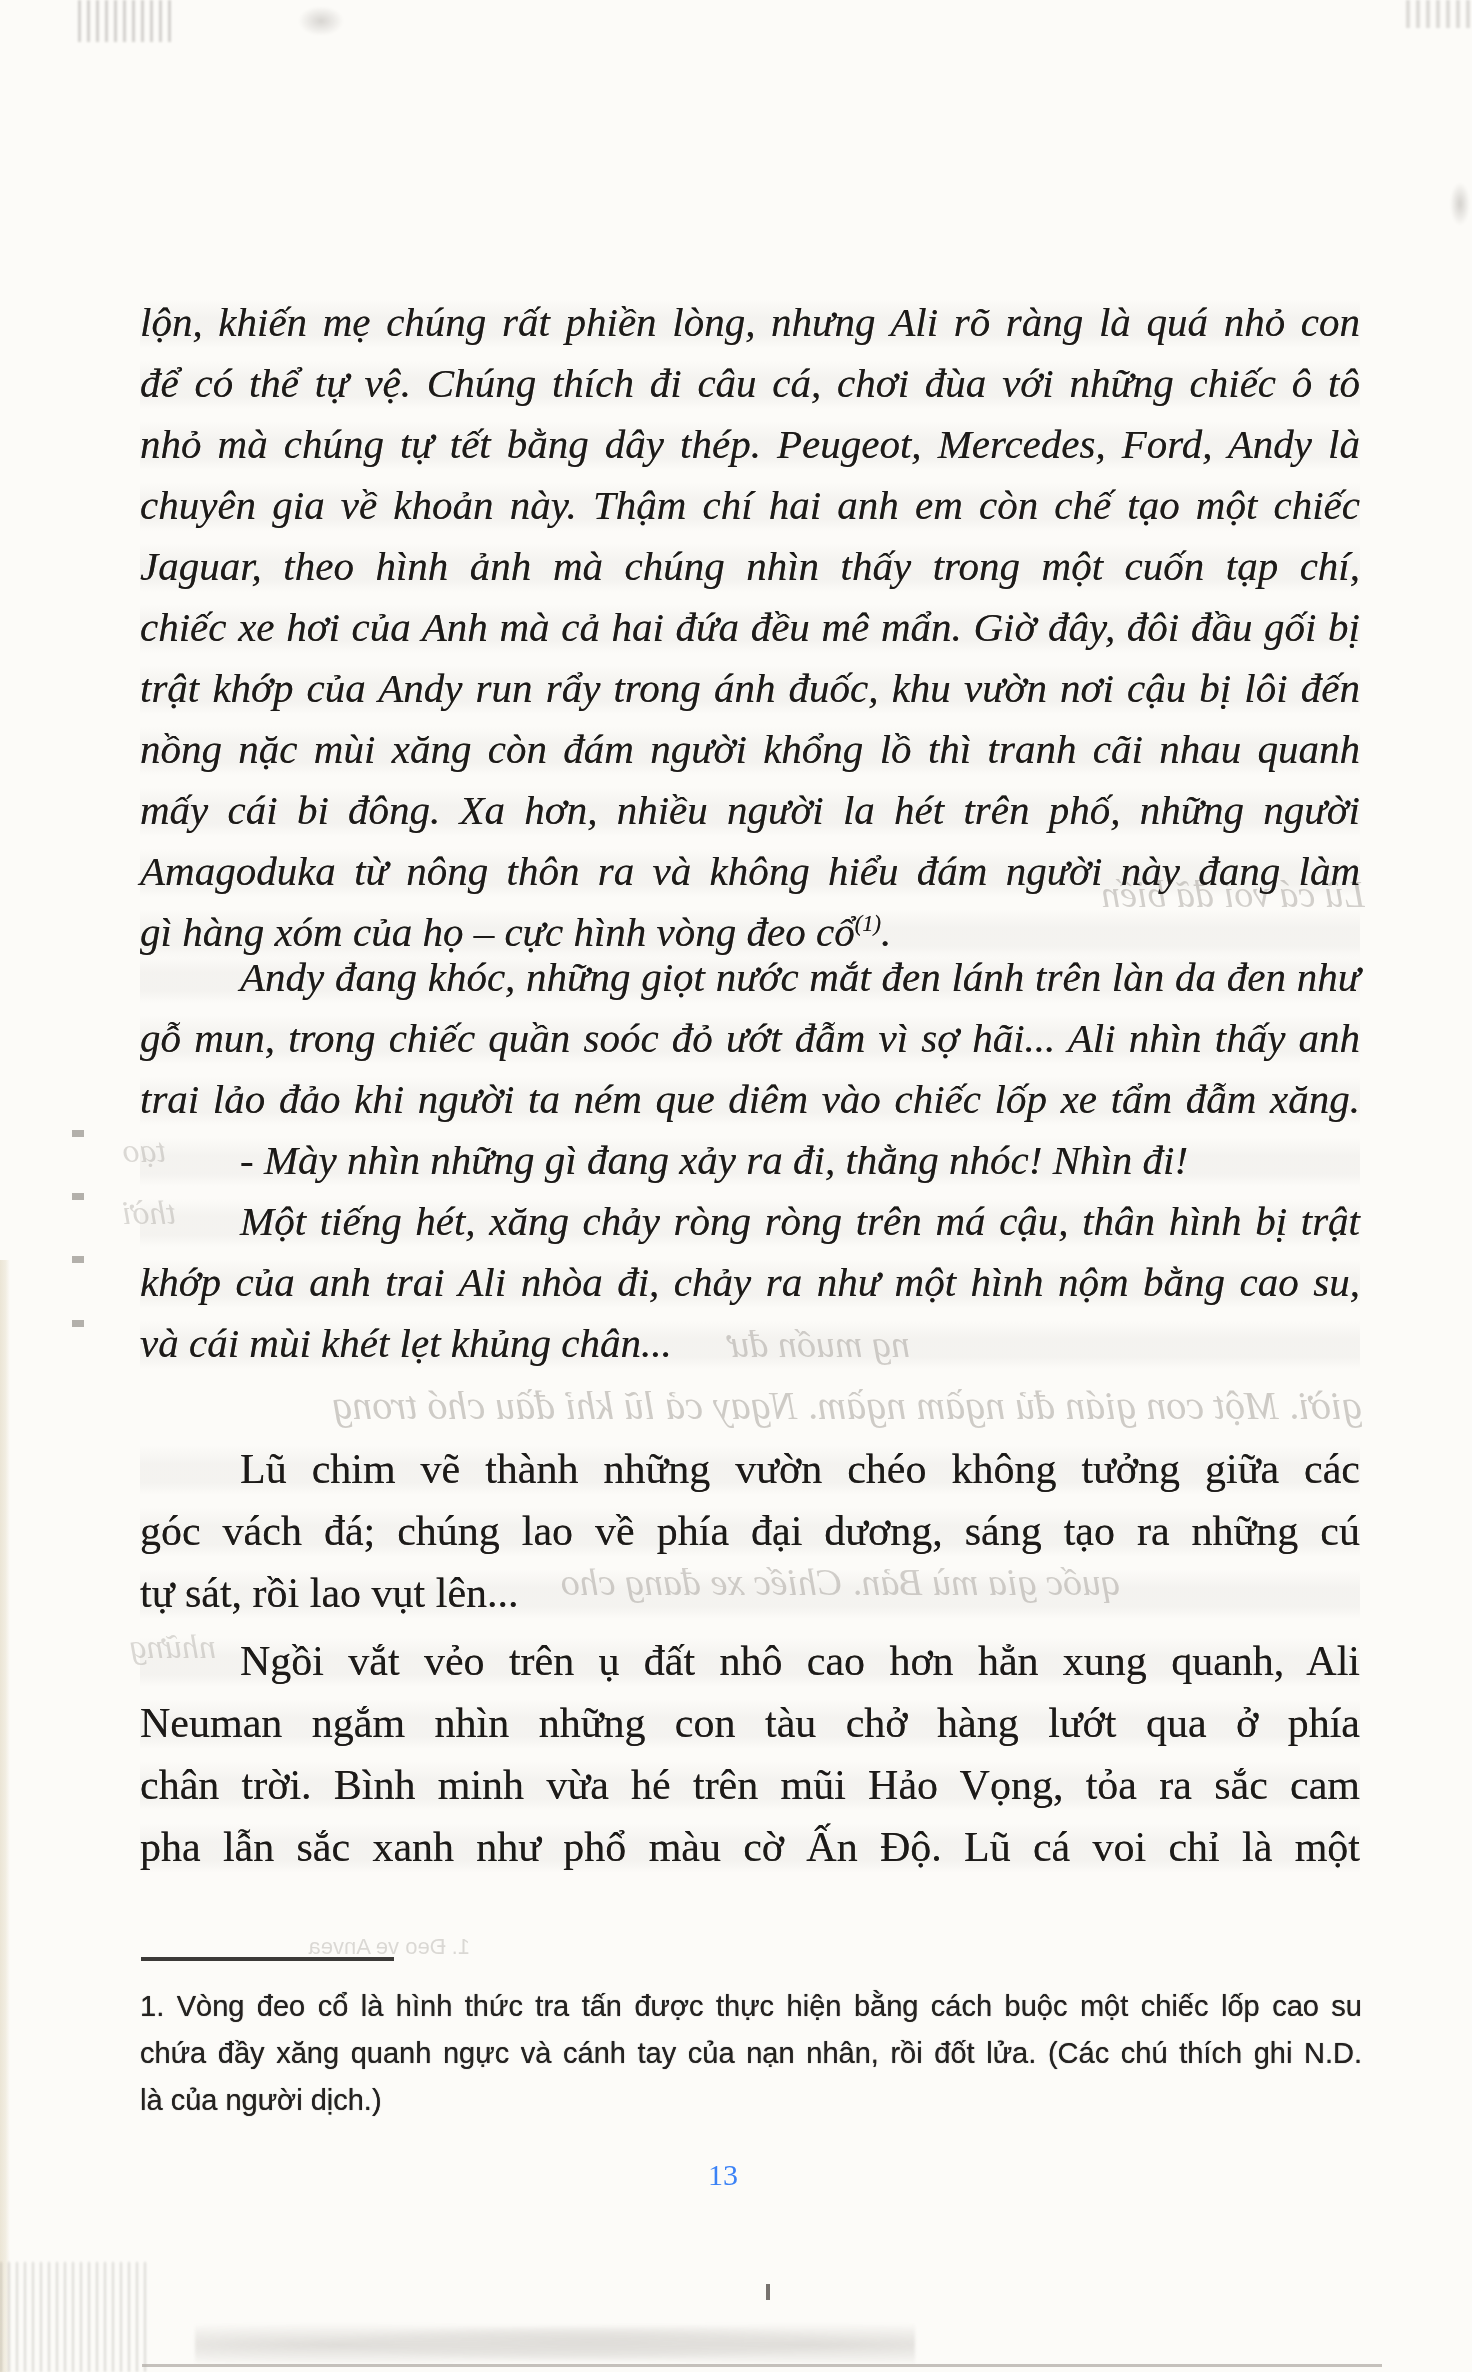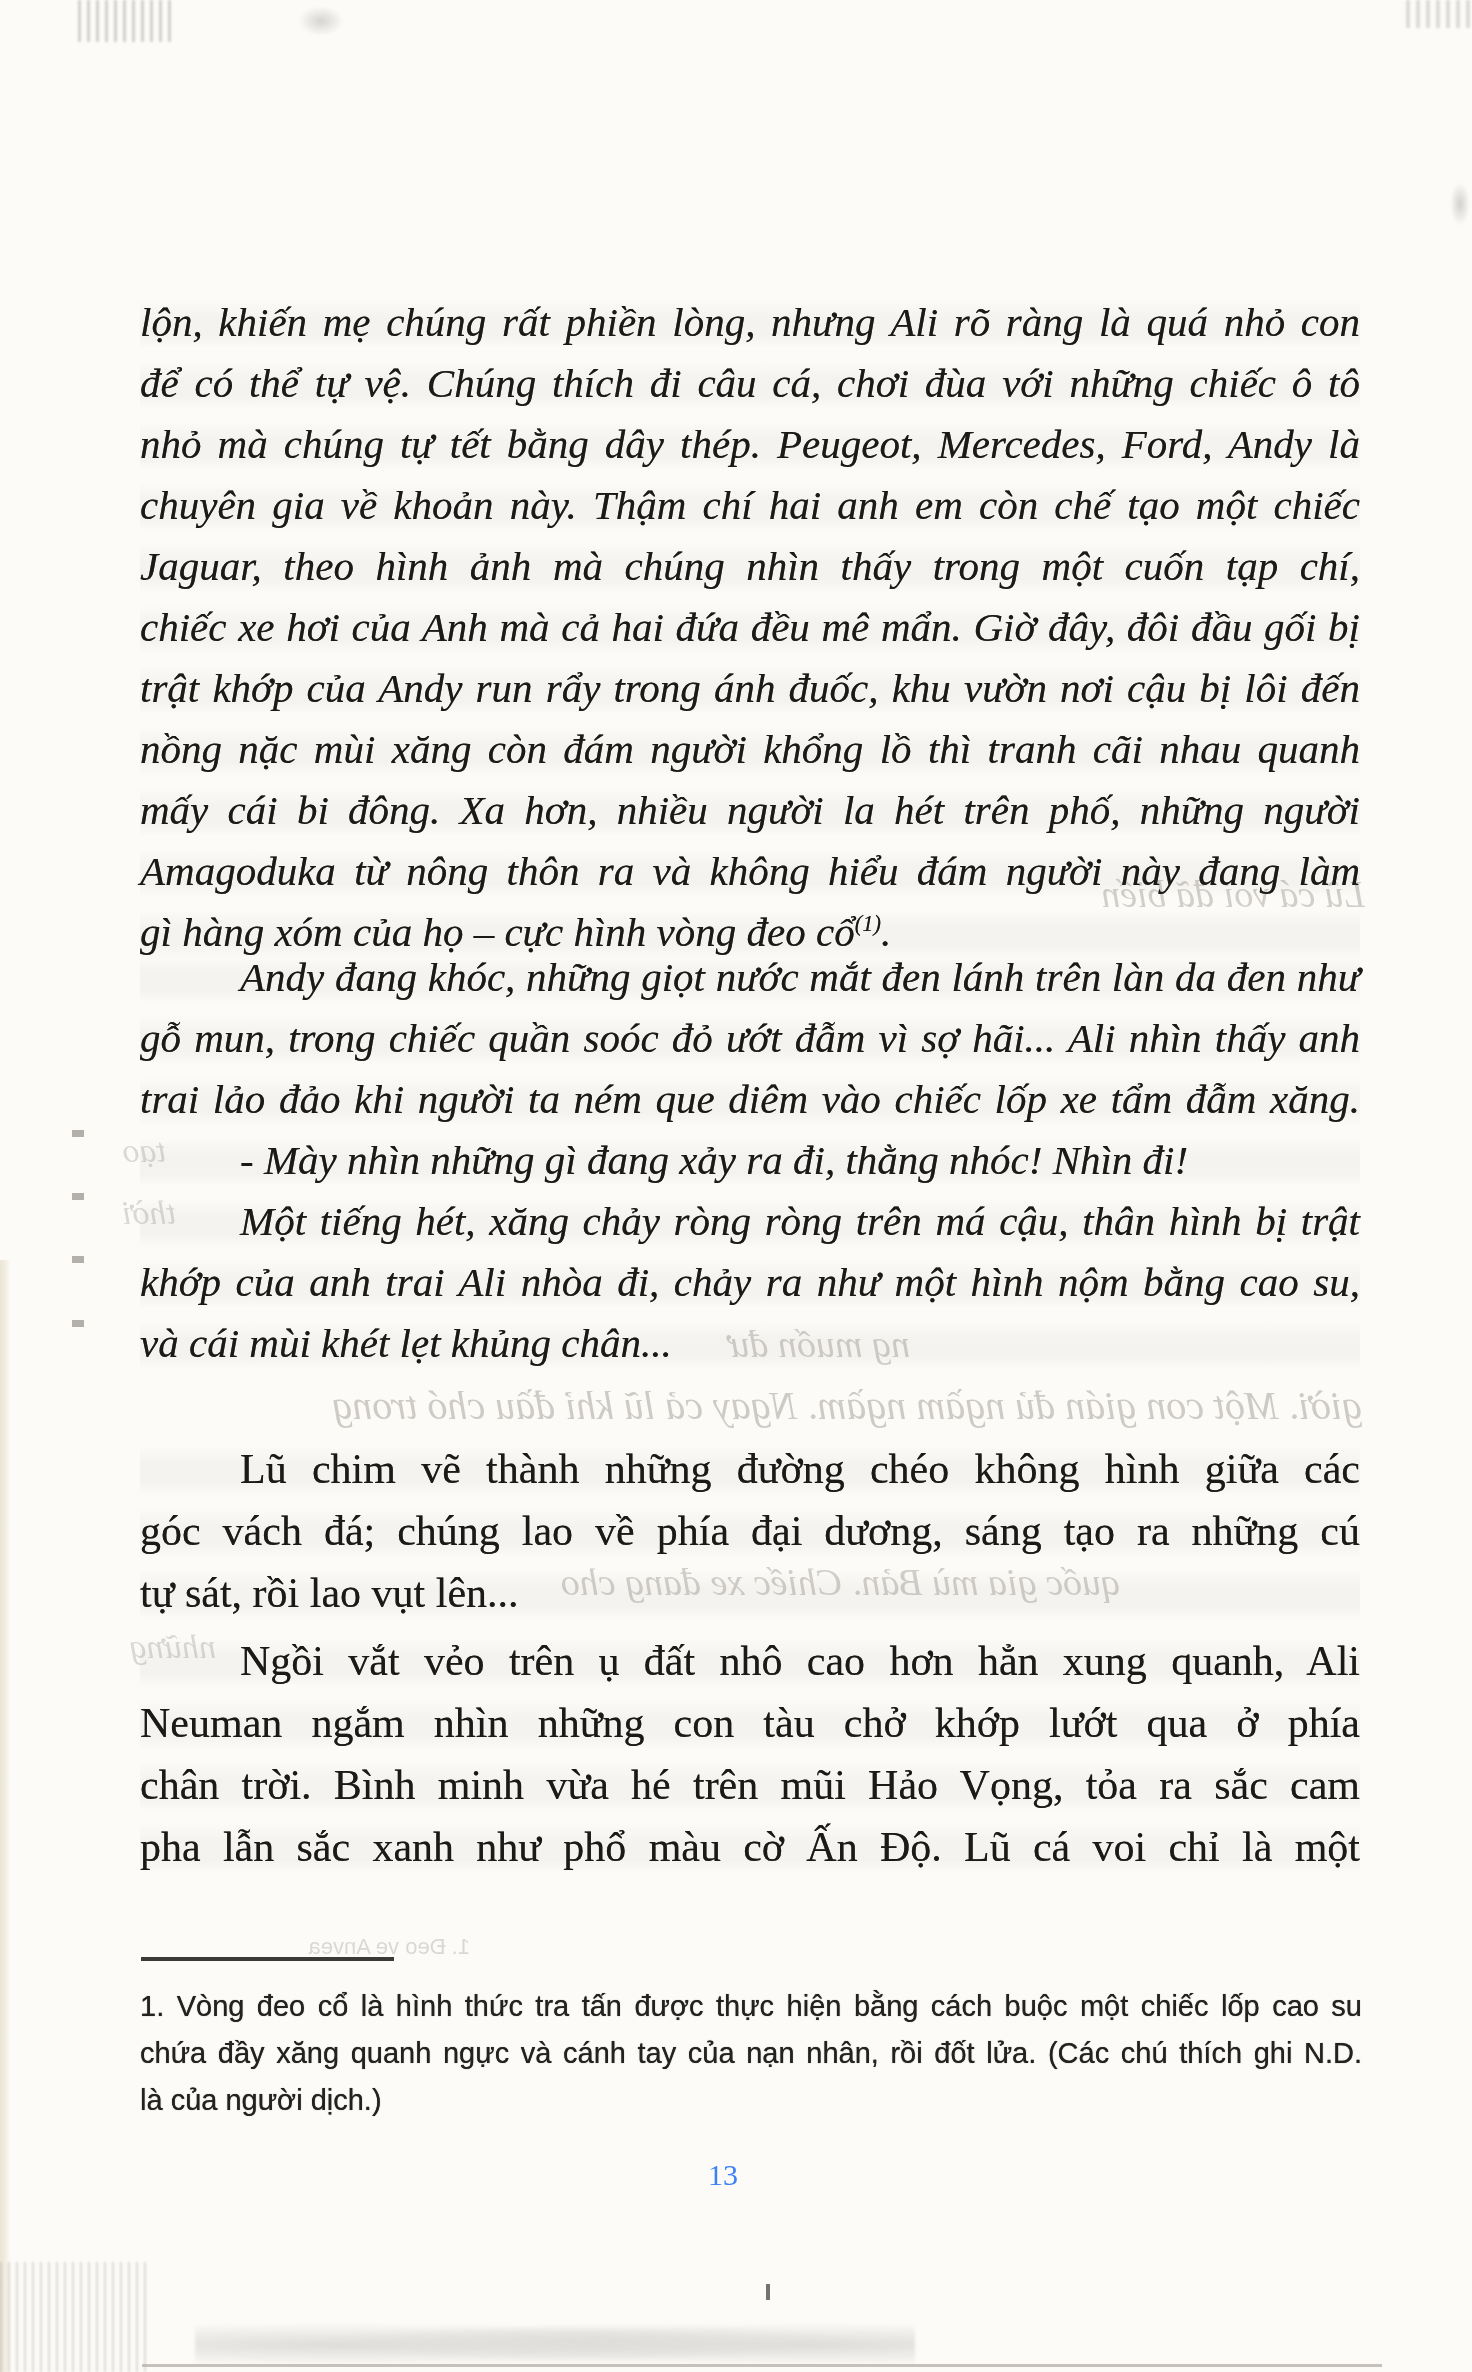"Lũ chim vẽ thành những" div.tline { text: đường chéo không hình -> vườn chéo không tưởng }
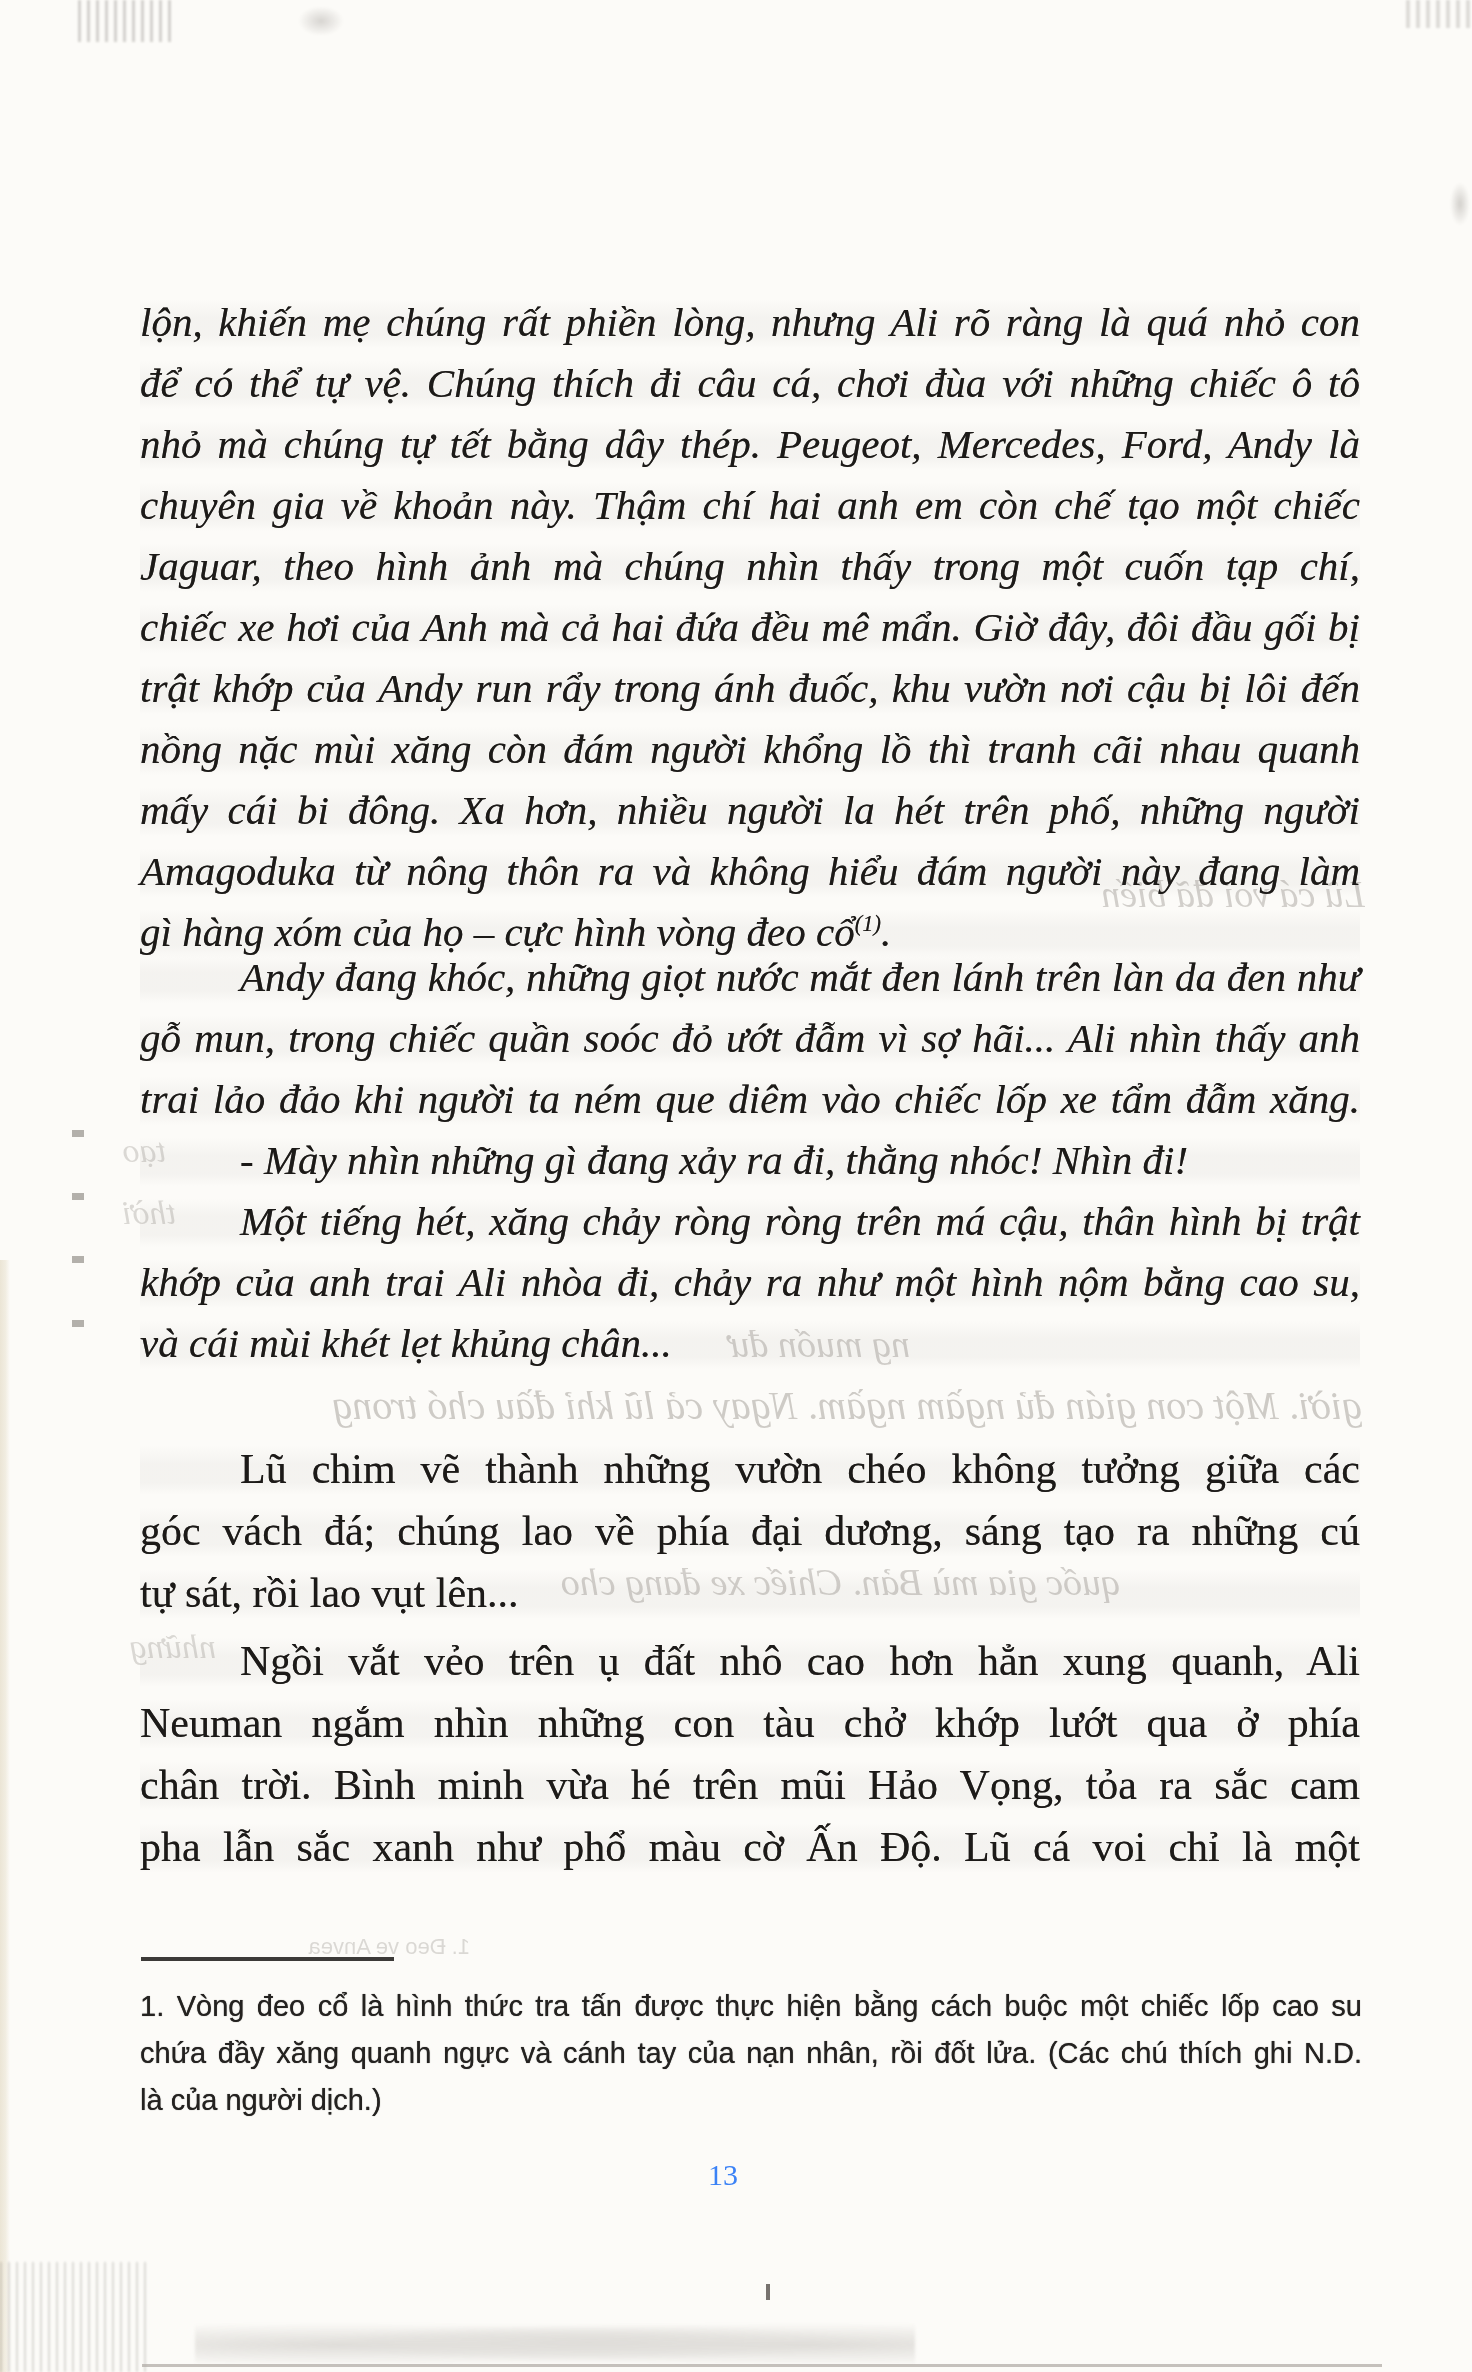"Neuman ngắm nhìn những con" div.tline { text: khớp -> hàng }
